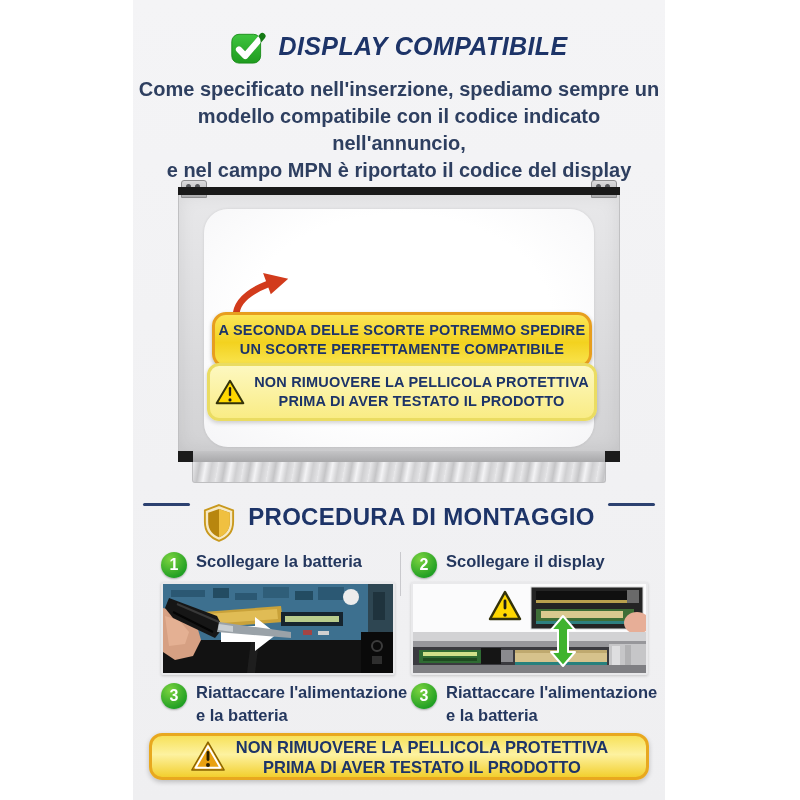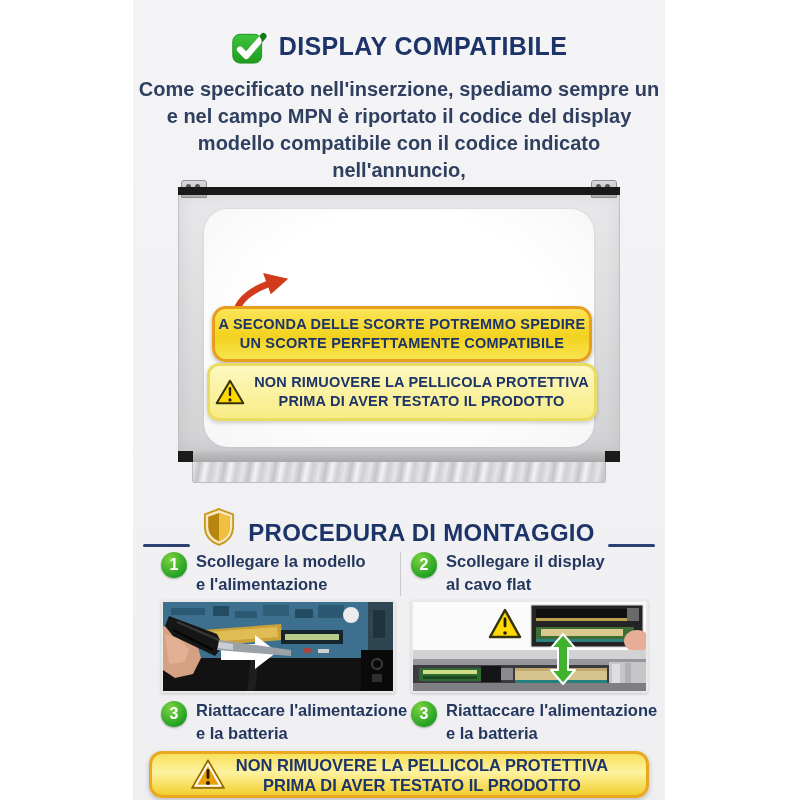"DISPLAY COMPATIBILE" .header-row { font-style: none -> italic }
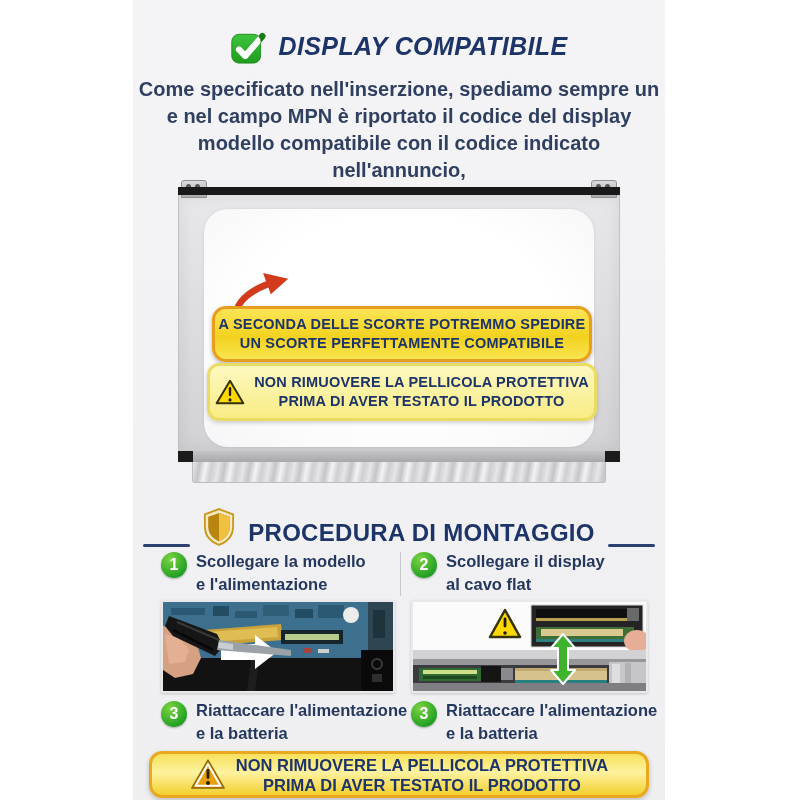"e nel campo MPN è" div { order: before "modello compatibile con il codice" -> after "modello compatibile con il codice" }
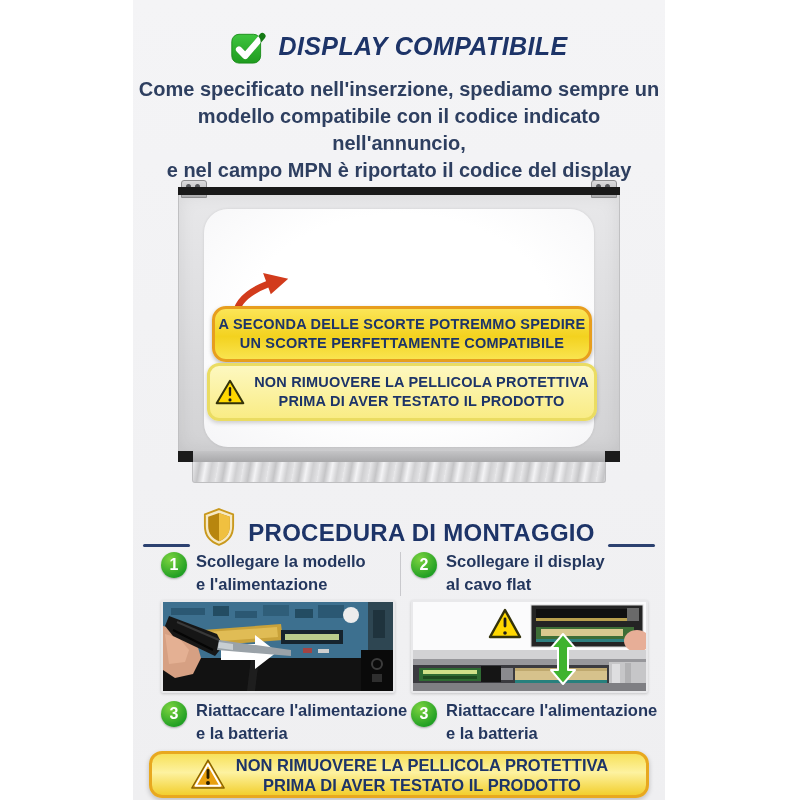"A SECONDA DELLE SCORTE POTREMMO" .stock-banner { top: 119px -> 125px }
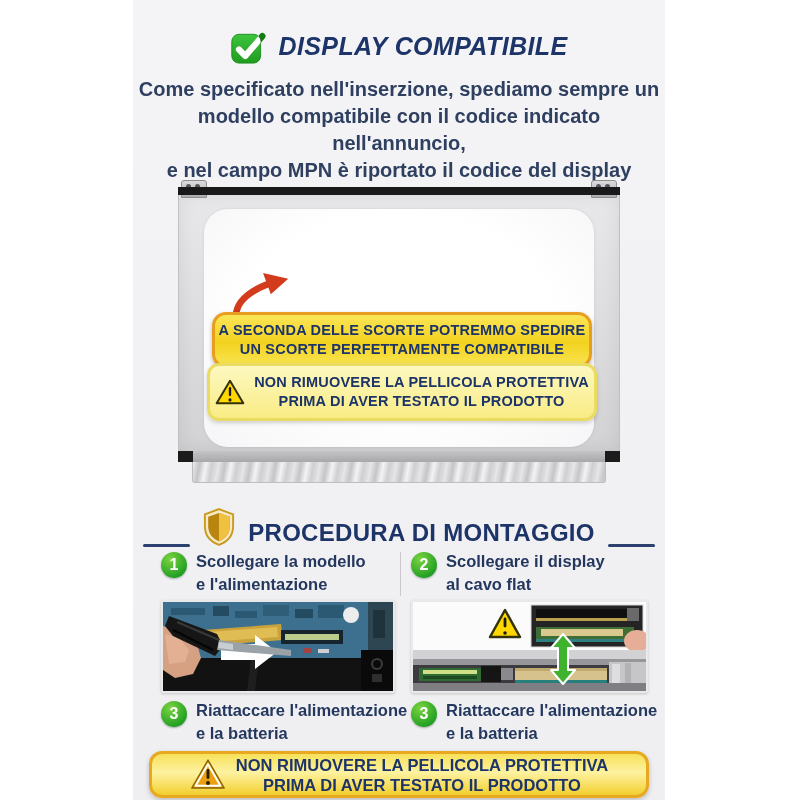"PROCEDURA DI MONTAGGIO" .proc-header { align-items: flex-end -> flex-start }
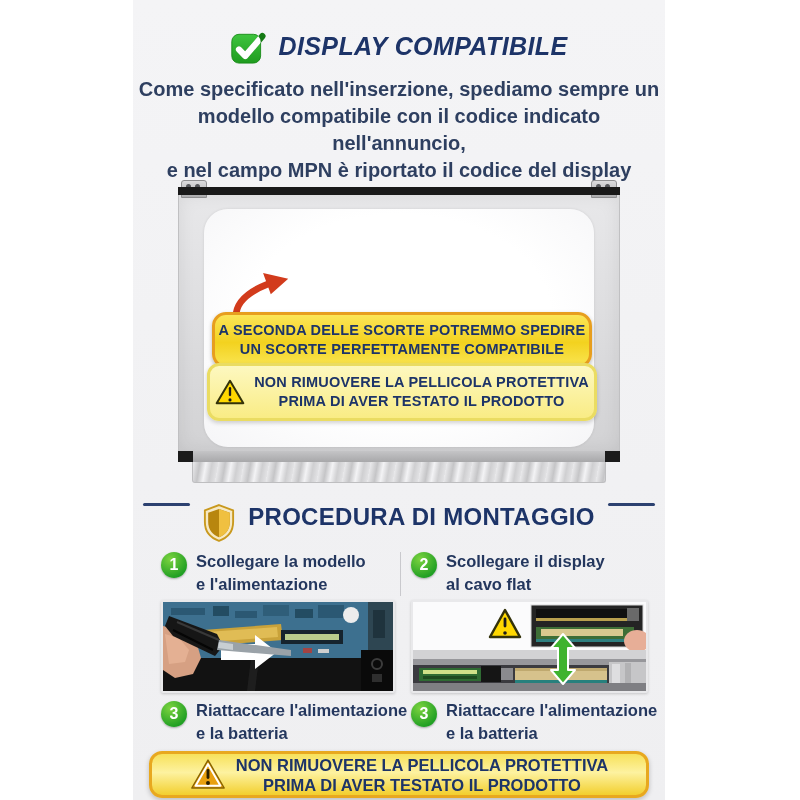"Scollegare la modello" div { text: modello -> batteria }
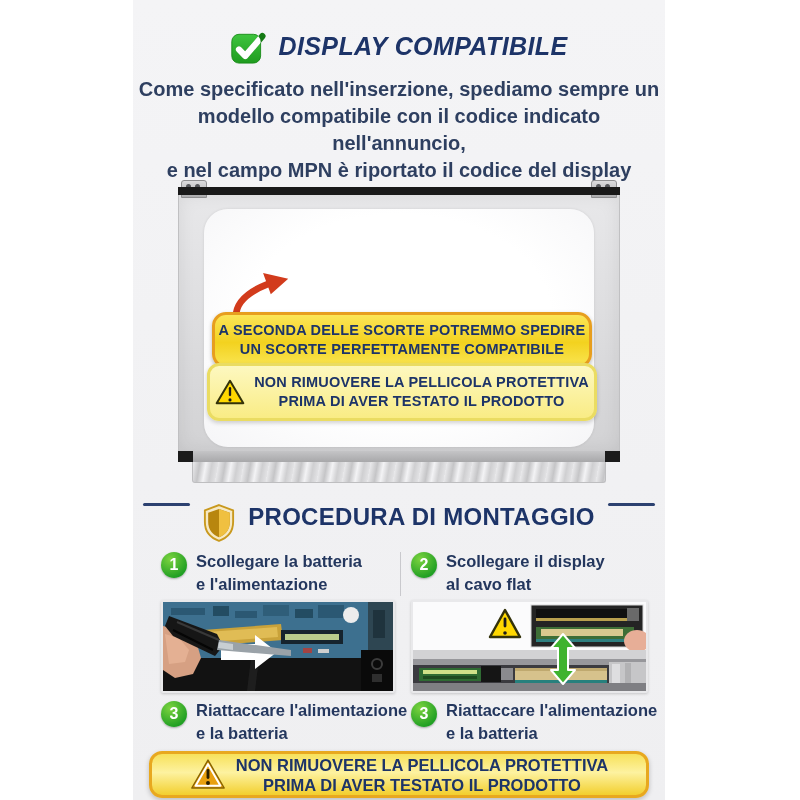"e l'alimentazione" div { html: <div>e l'alimentazione</div> -> none }
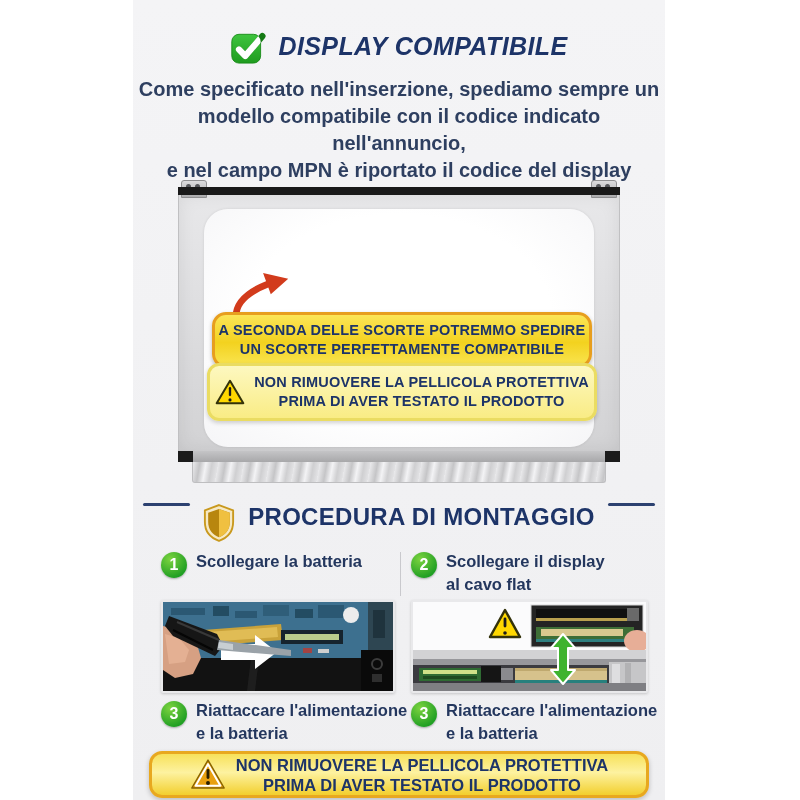"al cavo flat" div { html: <div>al cavo flat</div> -> none }
